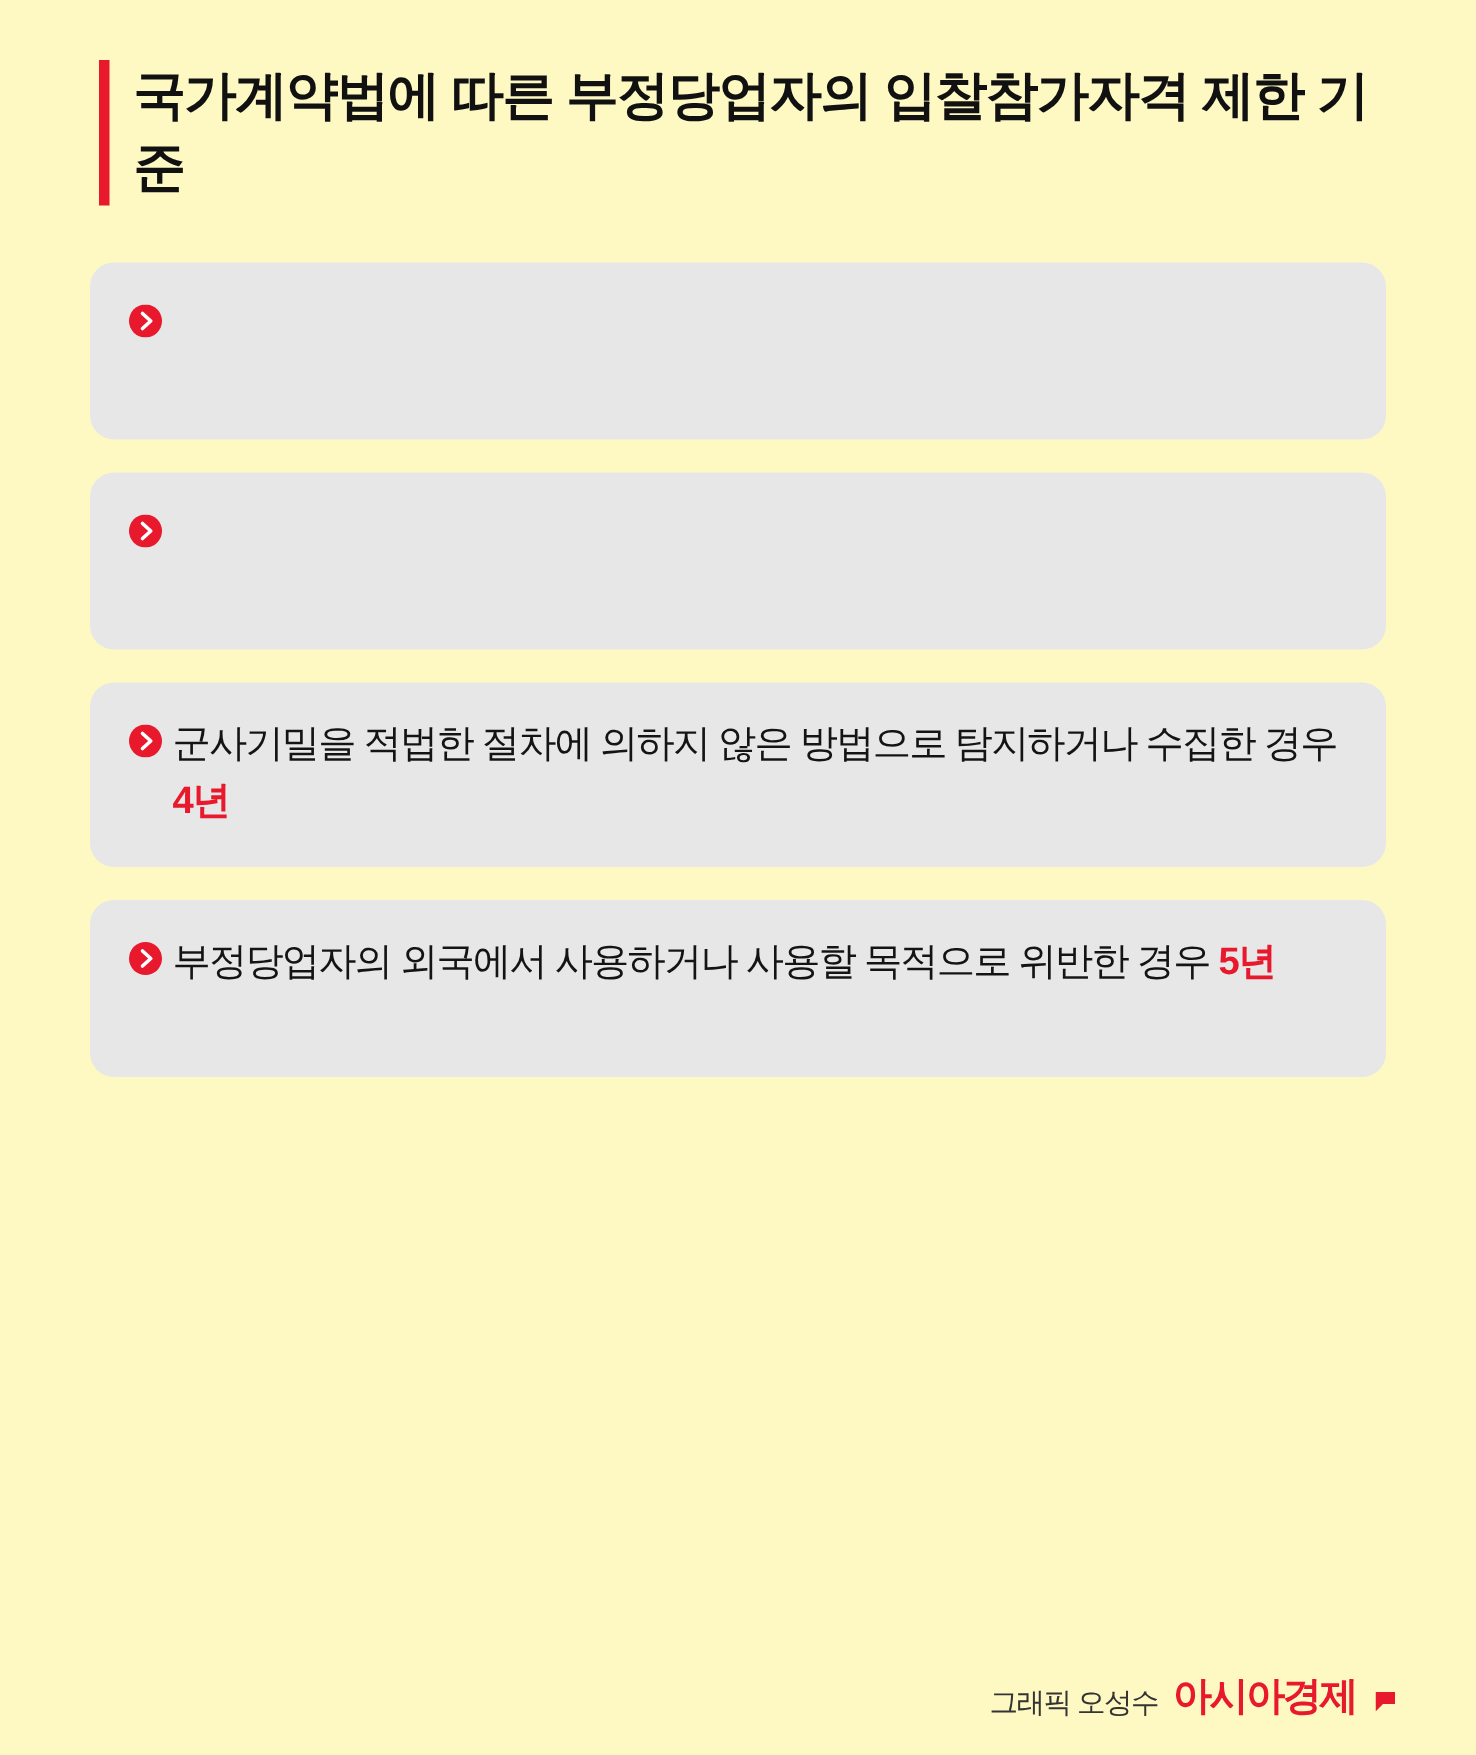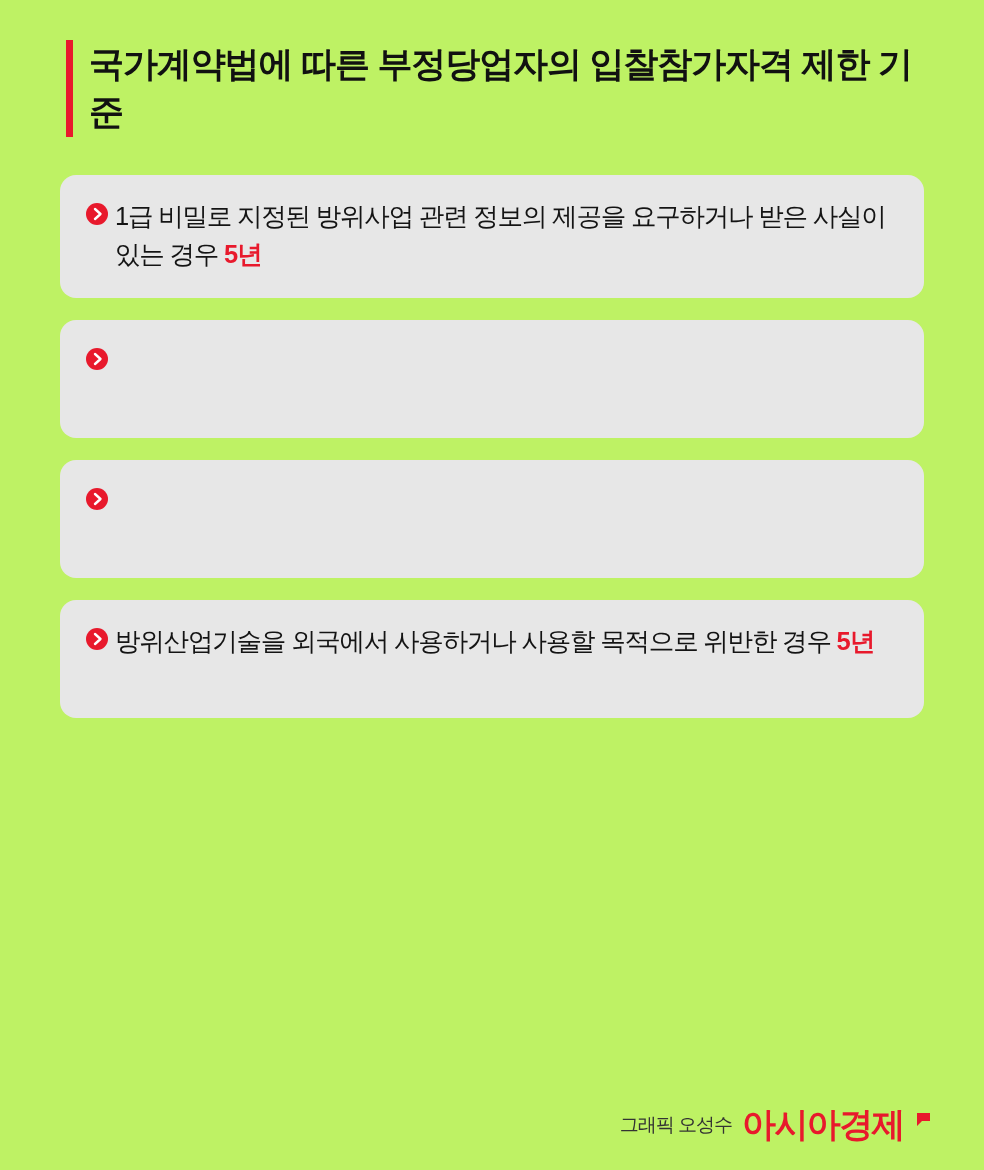"국가계약법에 따른 부정당업자의 입찰참가자격 제한" .page { background: #bef264 -> #fef9c3 }
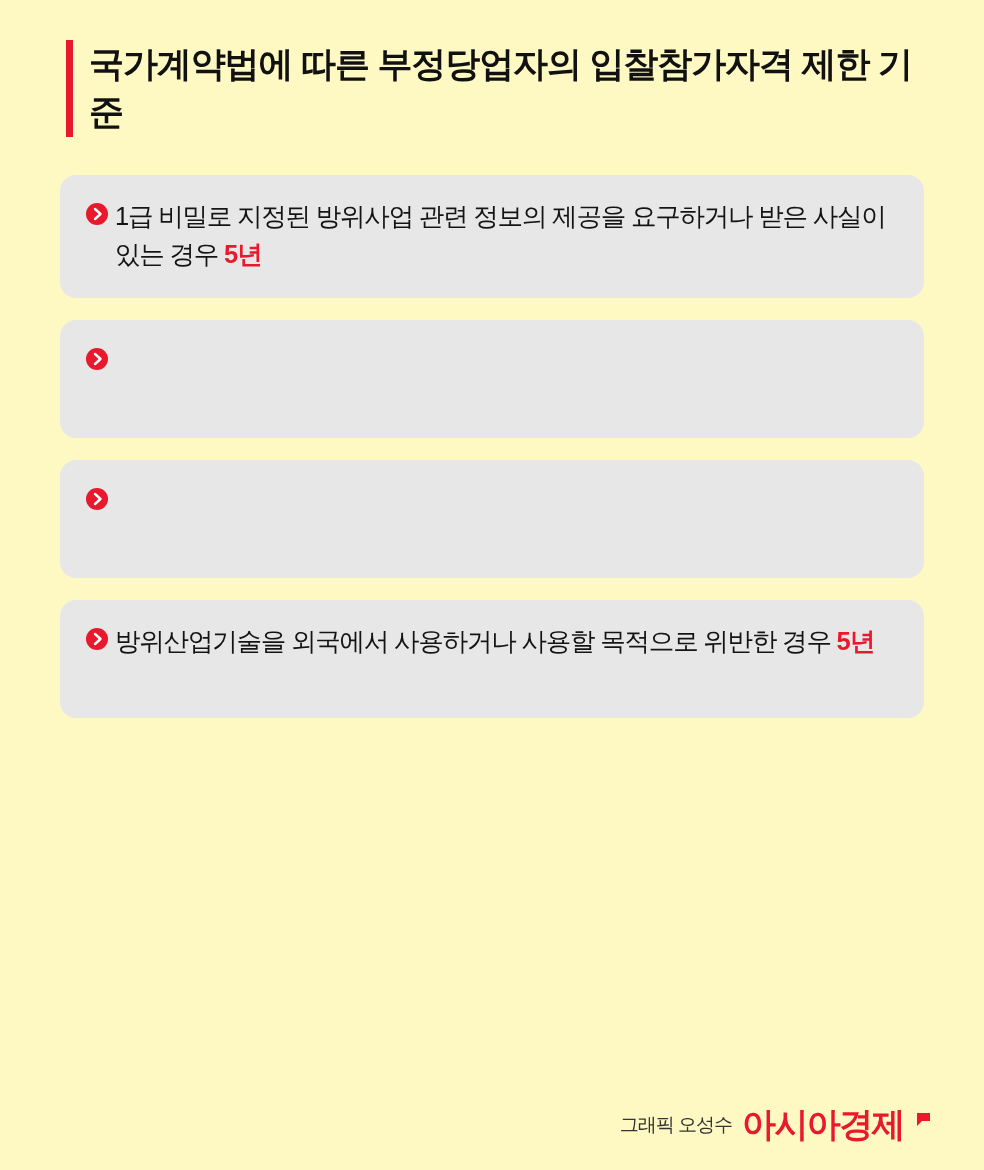"1급 비밀로 지정된 방위사업 관련" div.card-text { html: <div><span>1급 비밀로 지정된 방위사업 관련 정보의 제공을 요구하거나 받은 사실이 있는 경우 </span><span>5년</span></div> -> none }
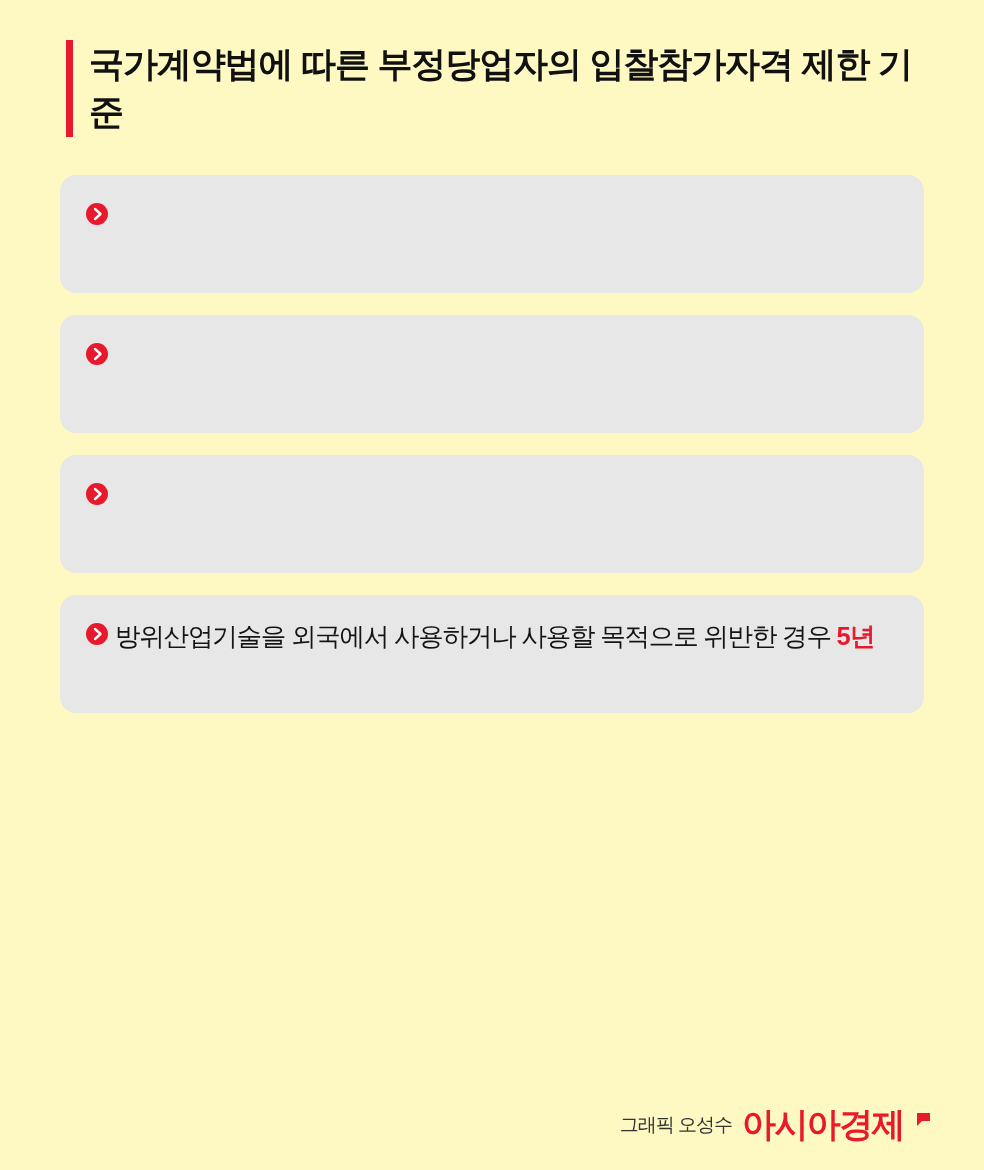"군사기밀을 적법한 절차에 의하지 않은" div.card-text { html: none -> <div><span>군사기밀을 적법한 절차에 의하지 않은 방법으로 탐지하거나 수집한 경우 </span><span>4년</span></div> }
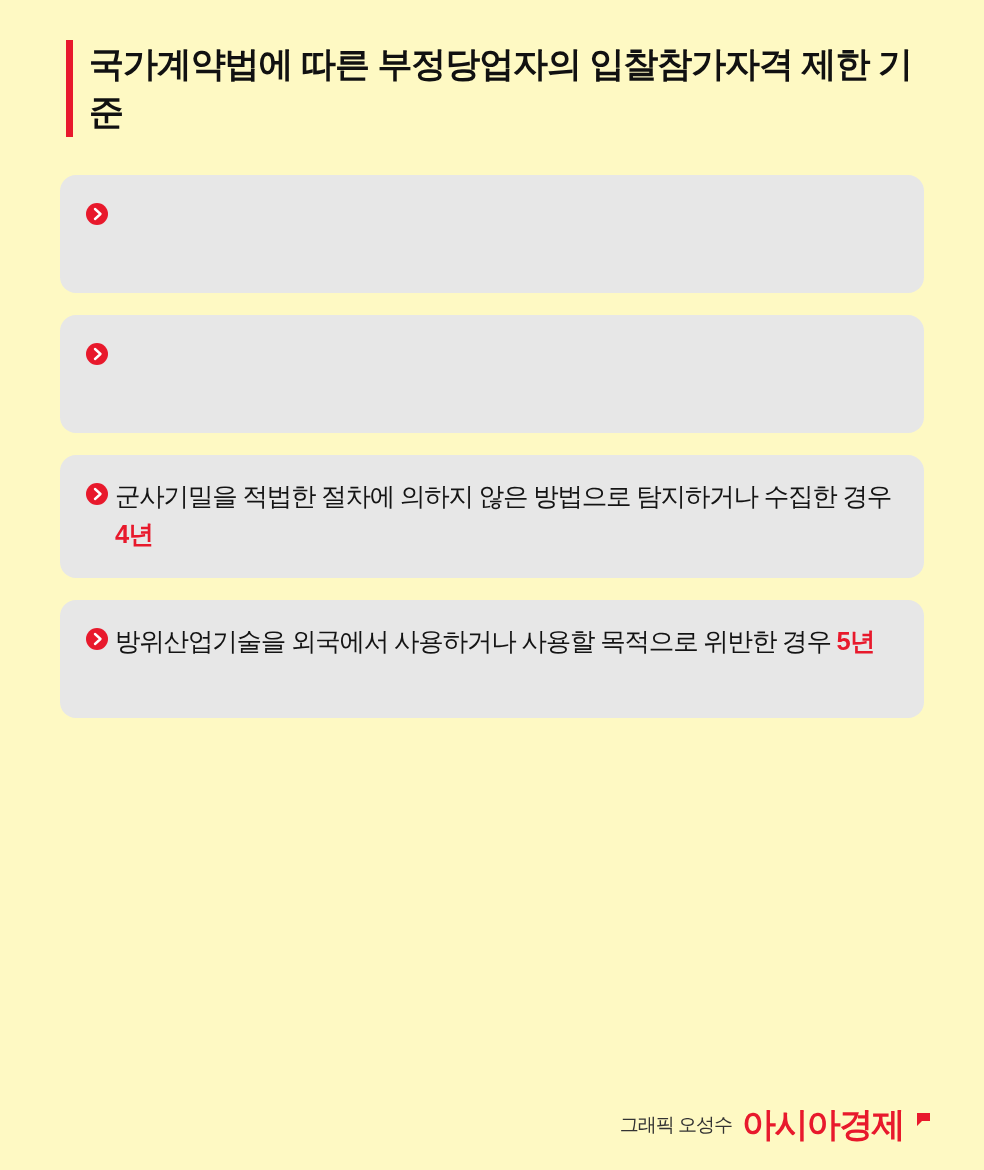"방위산업기술을 외국에서 사용하거나 사용할 목적으로" span { text: 방위산업기술을 -> 부정당업자의 }
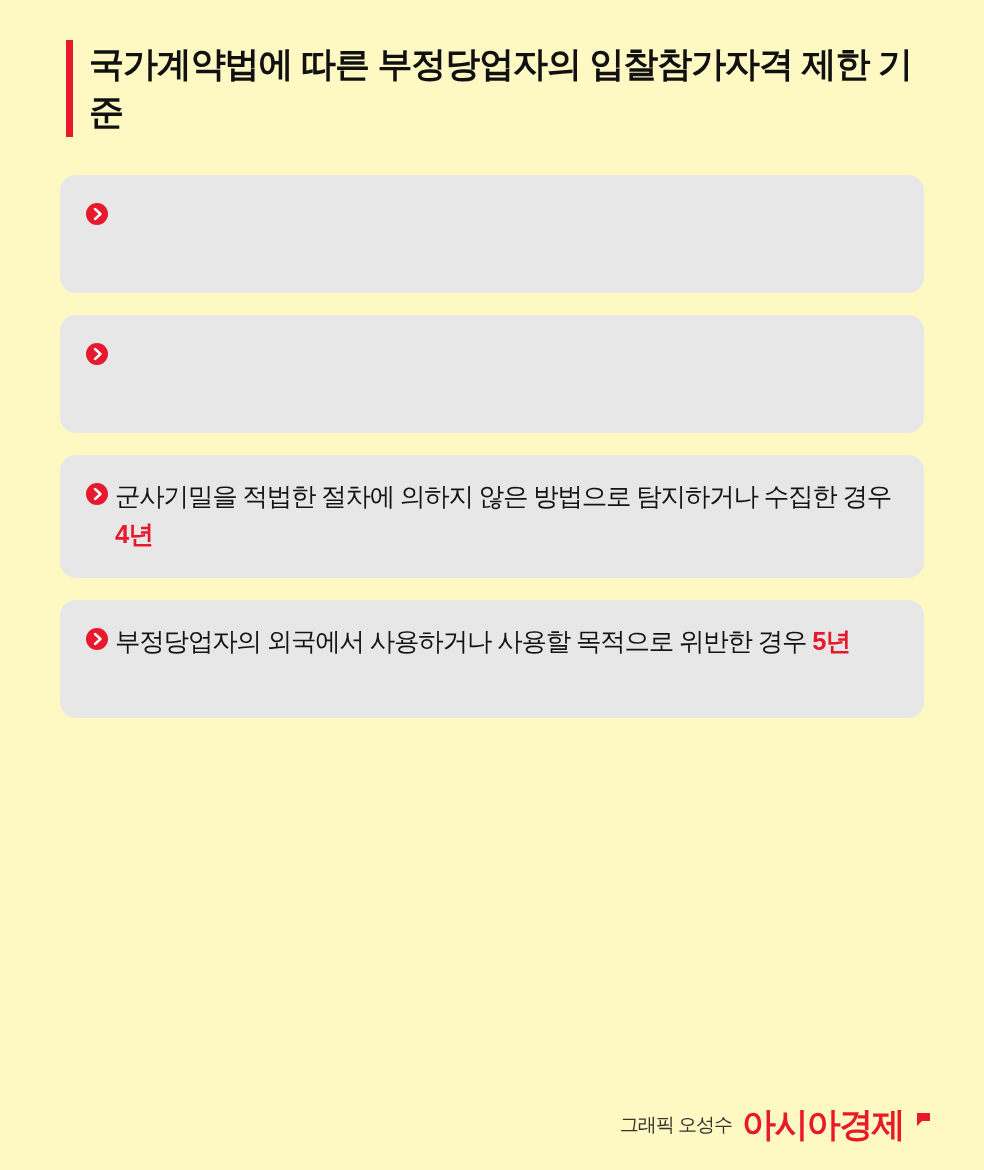"그래픽 오성수" .footer { align-items: center -> flex-end }
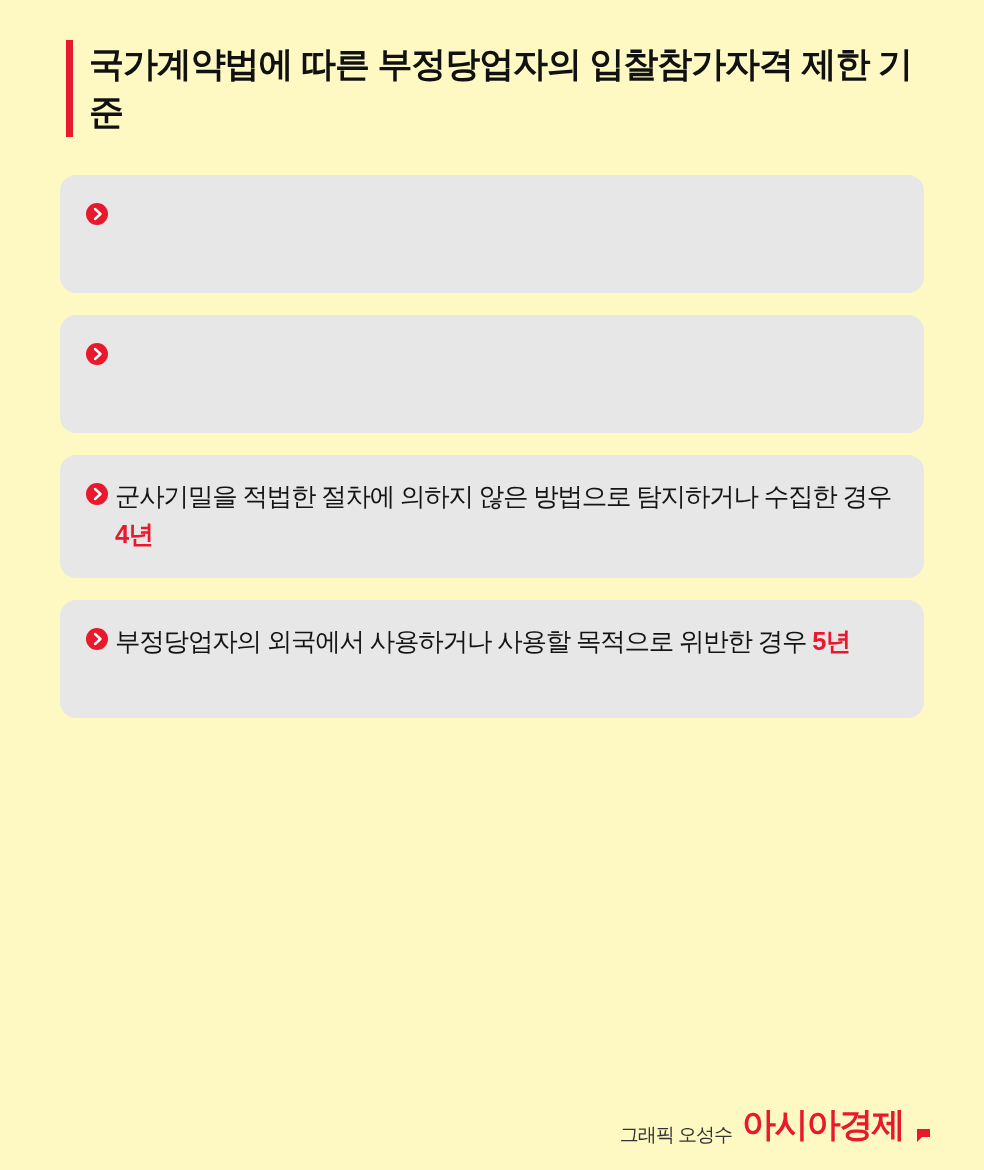"아시아경제" .brand { font-size: 34px -> 26px }
